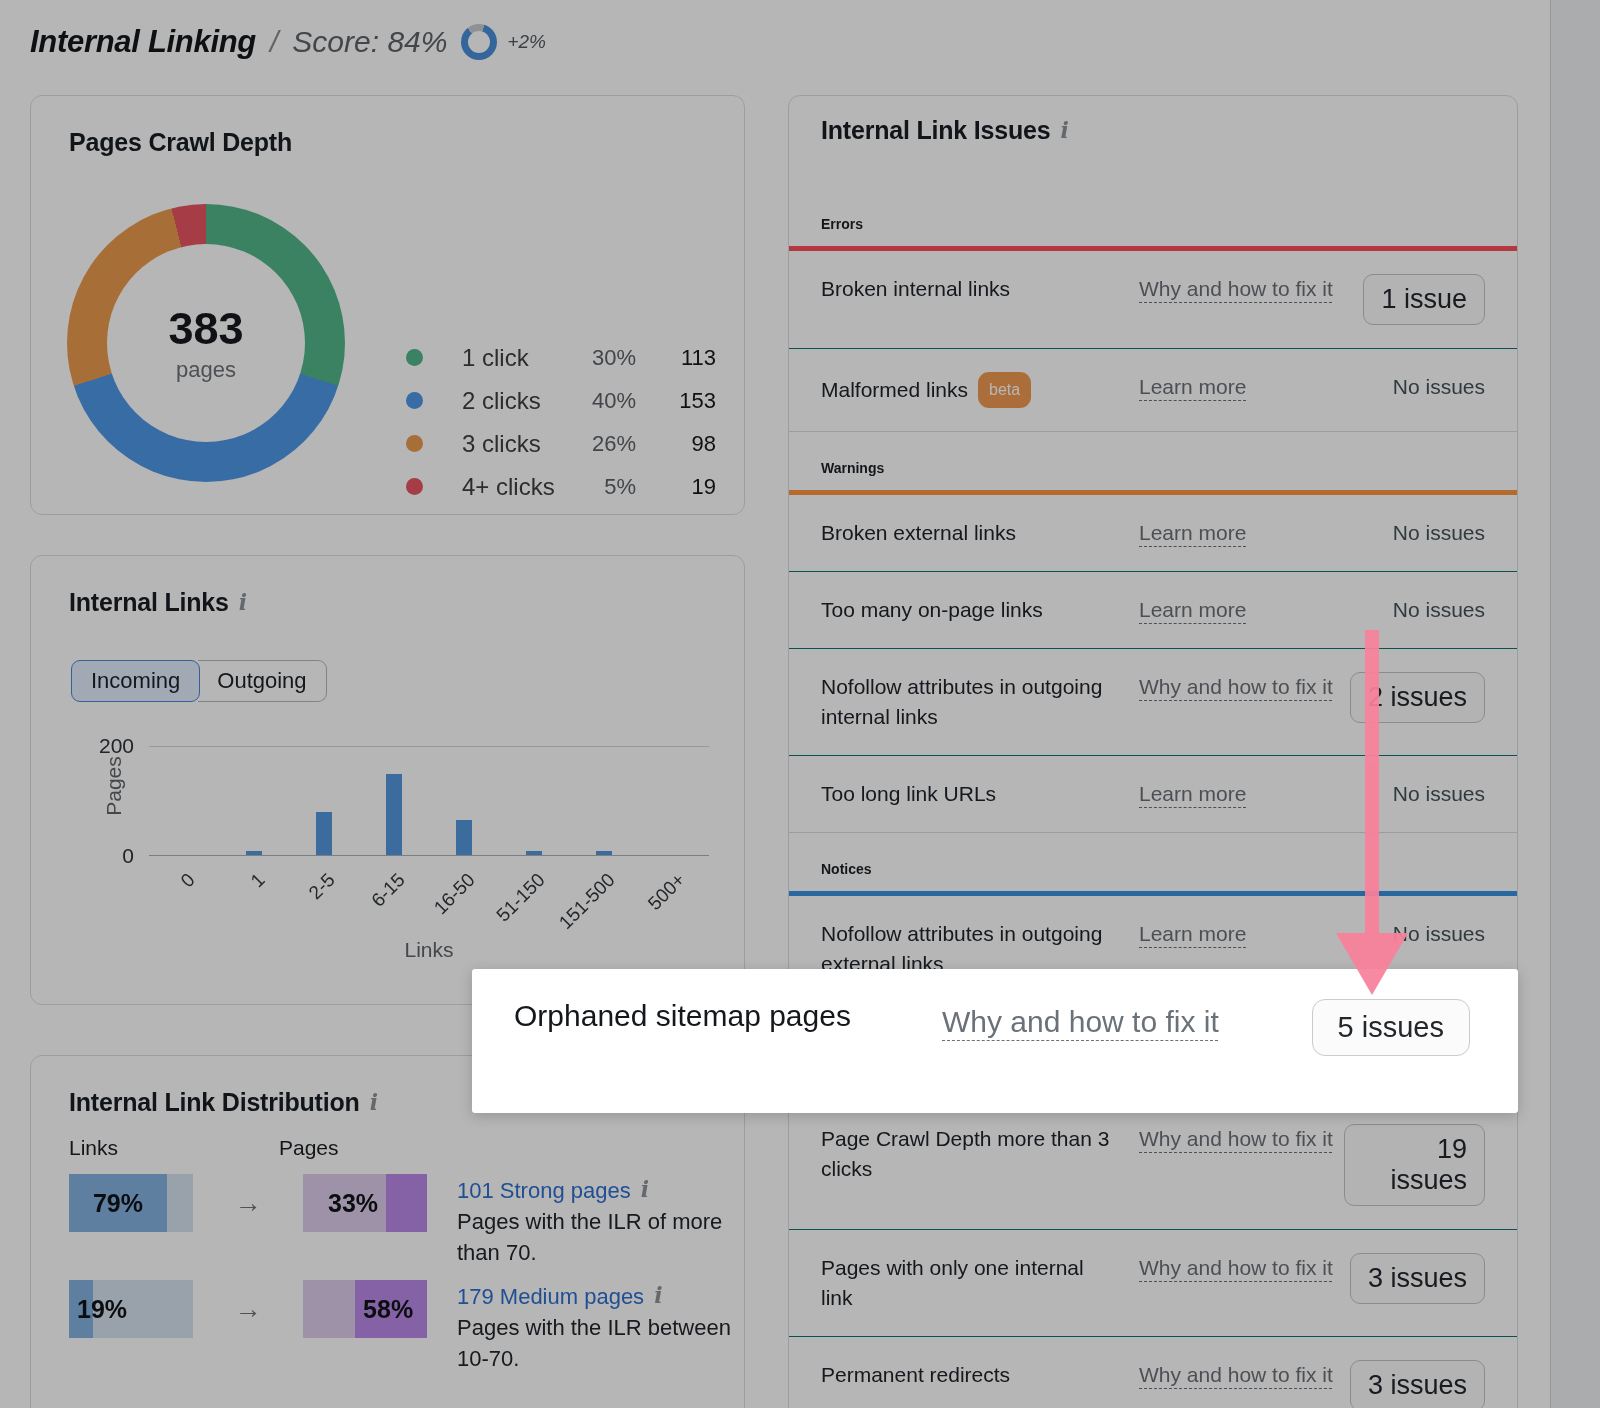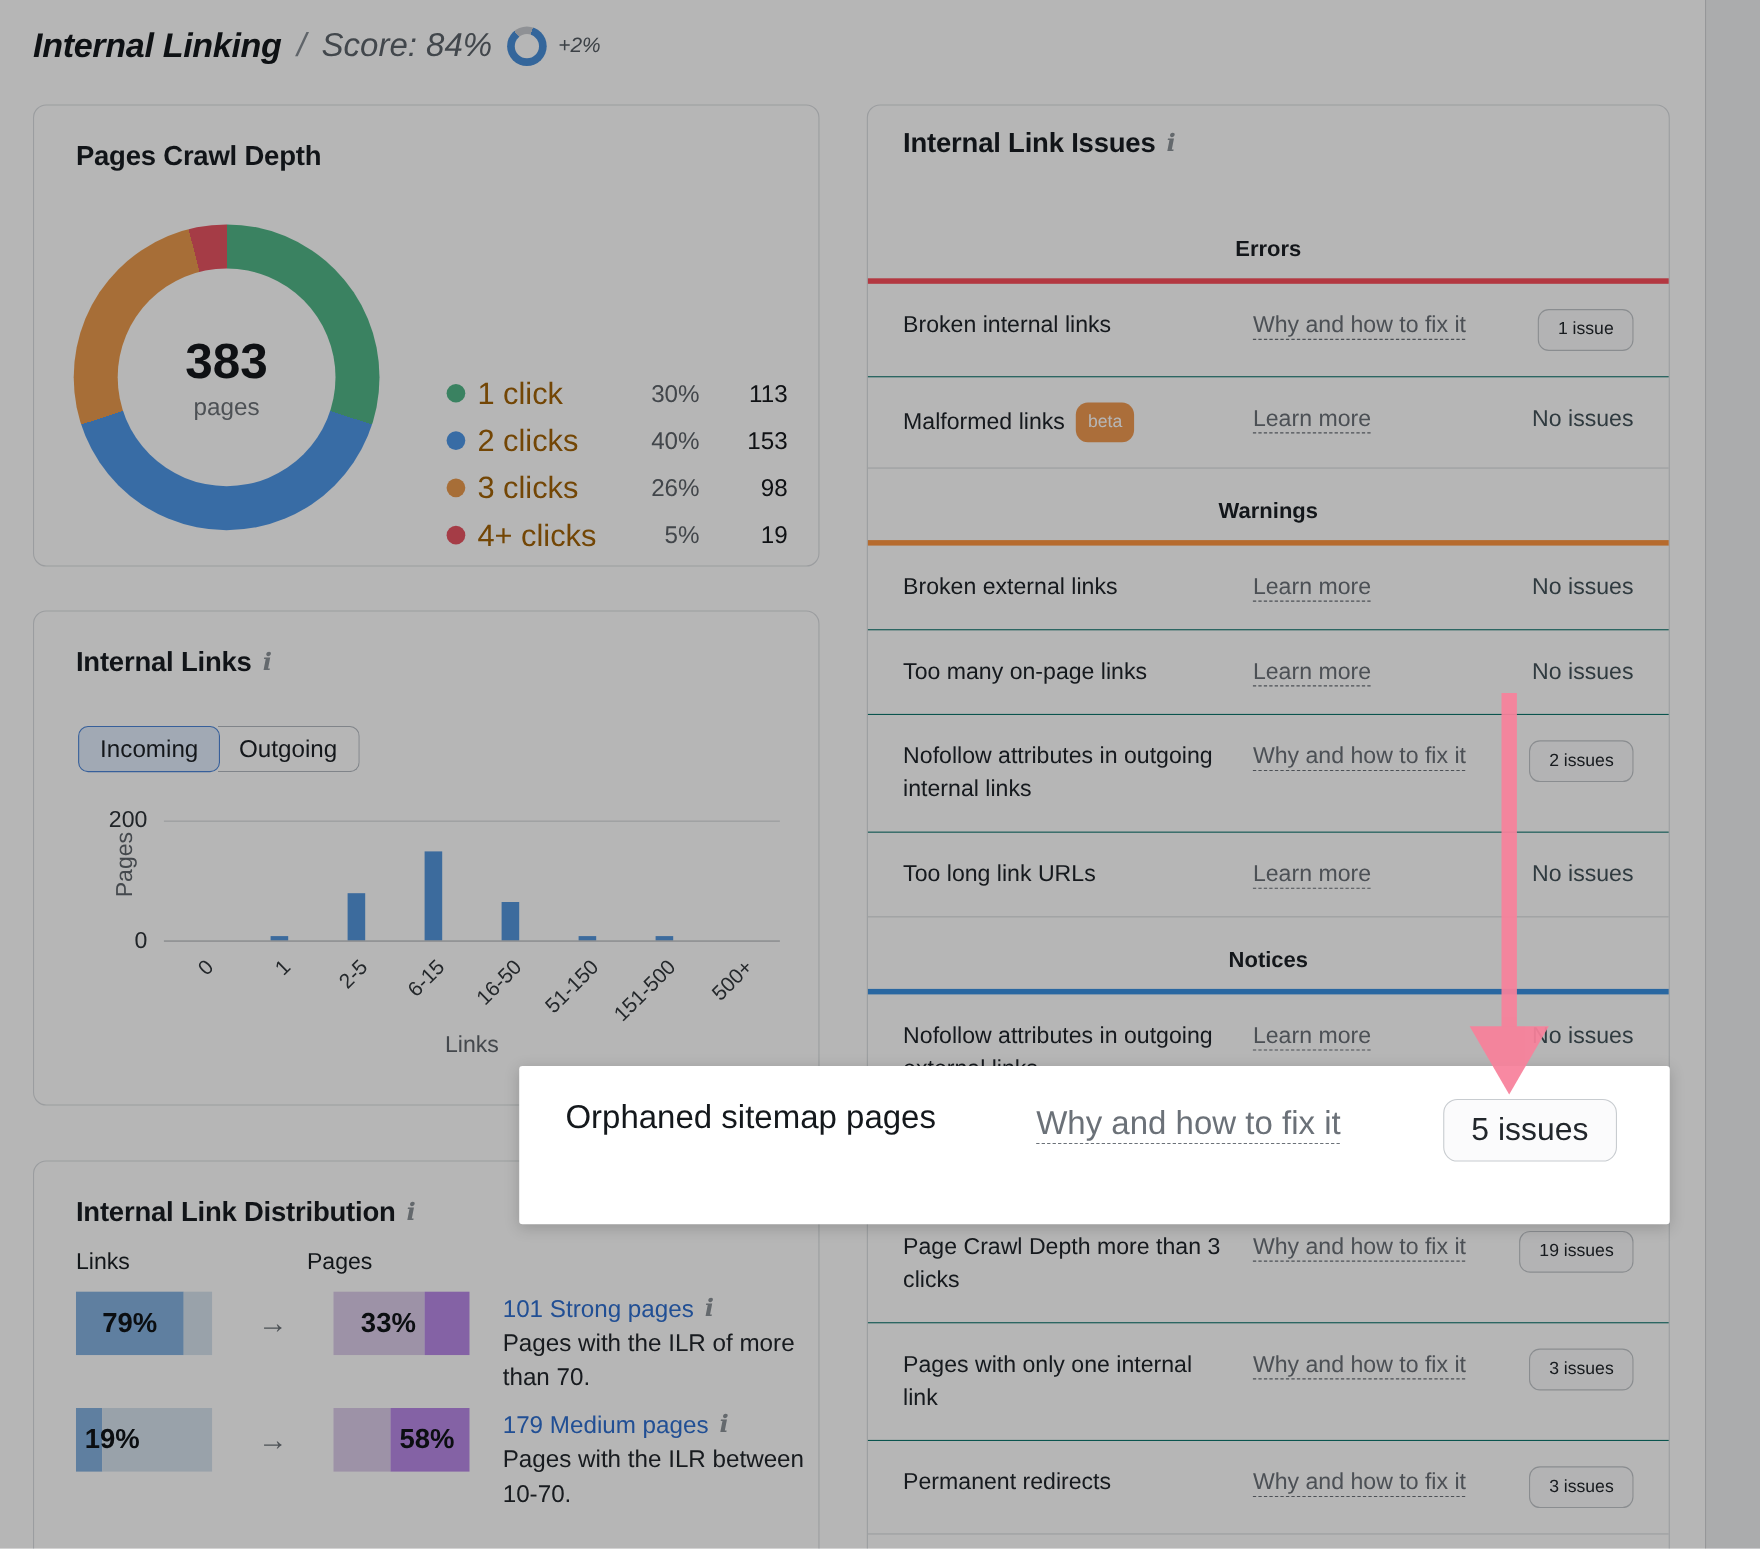"Errors" .sec-label { font-size: 20px -> 14px; text-align: center -> none }
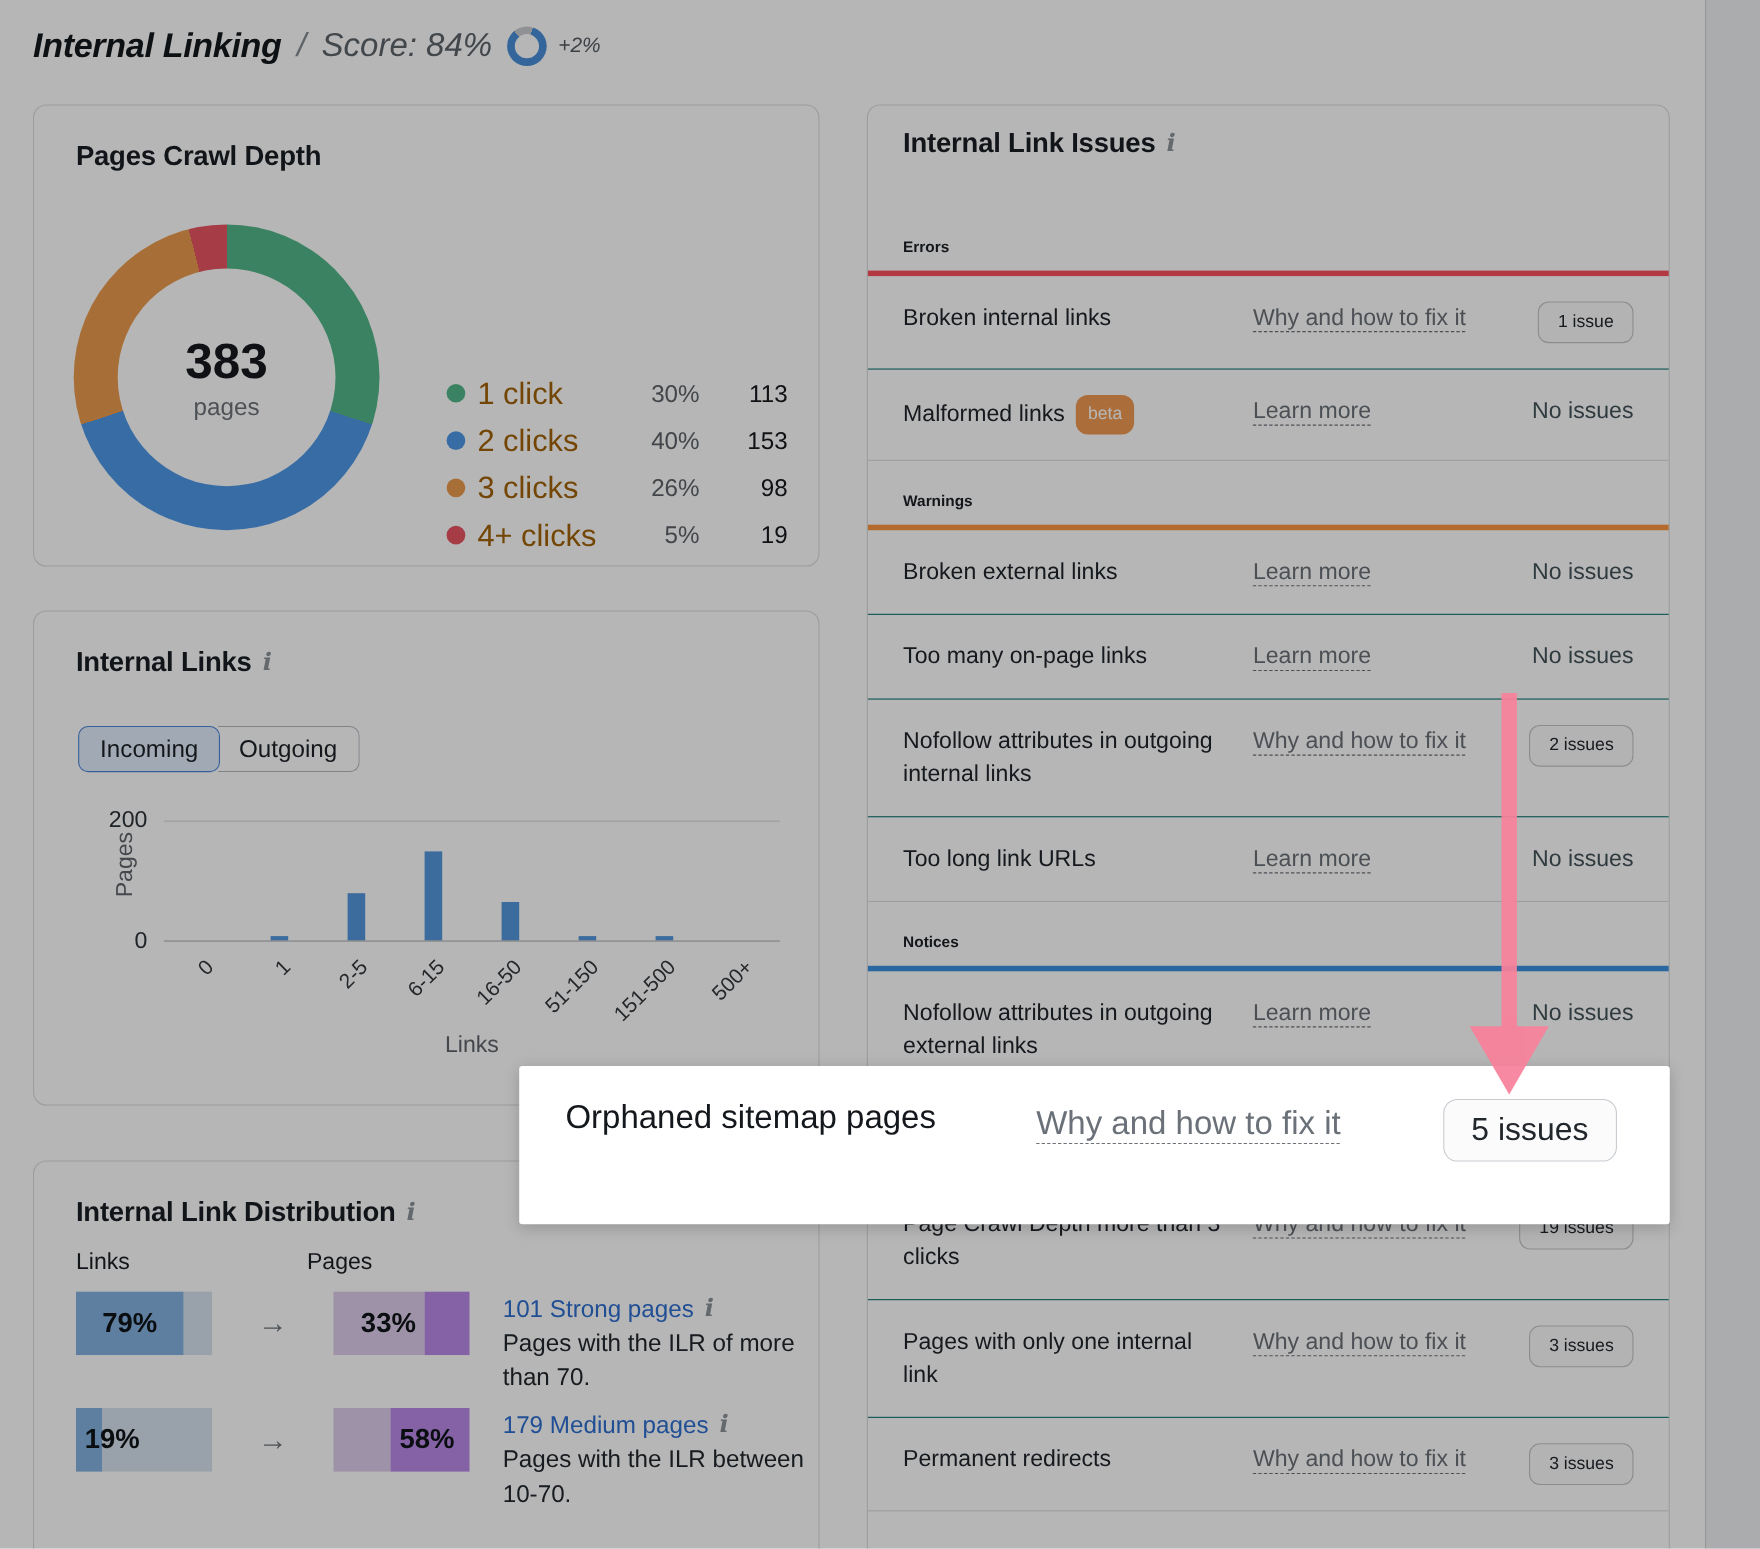"1 issue" .pill { font-size: 16px -> 27px }
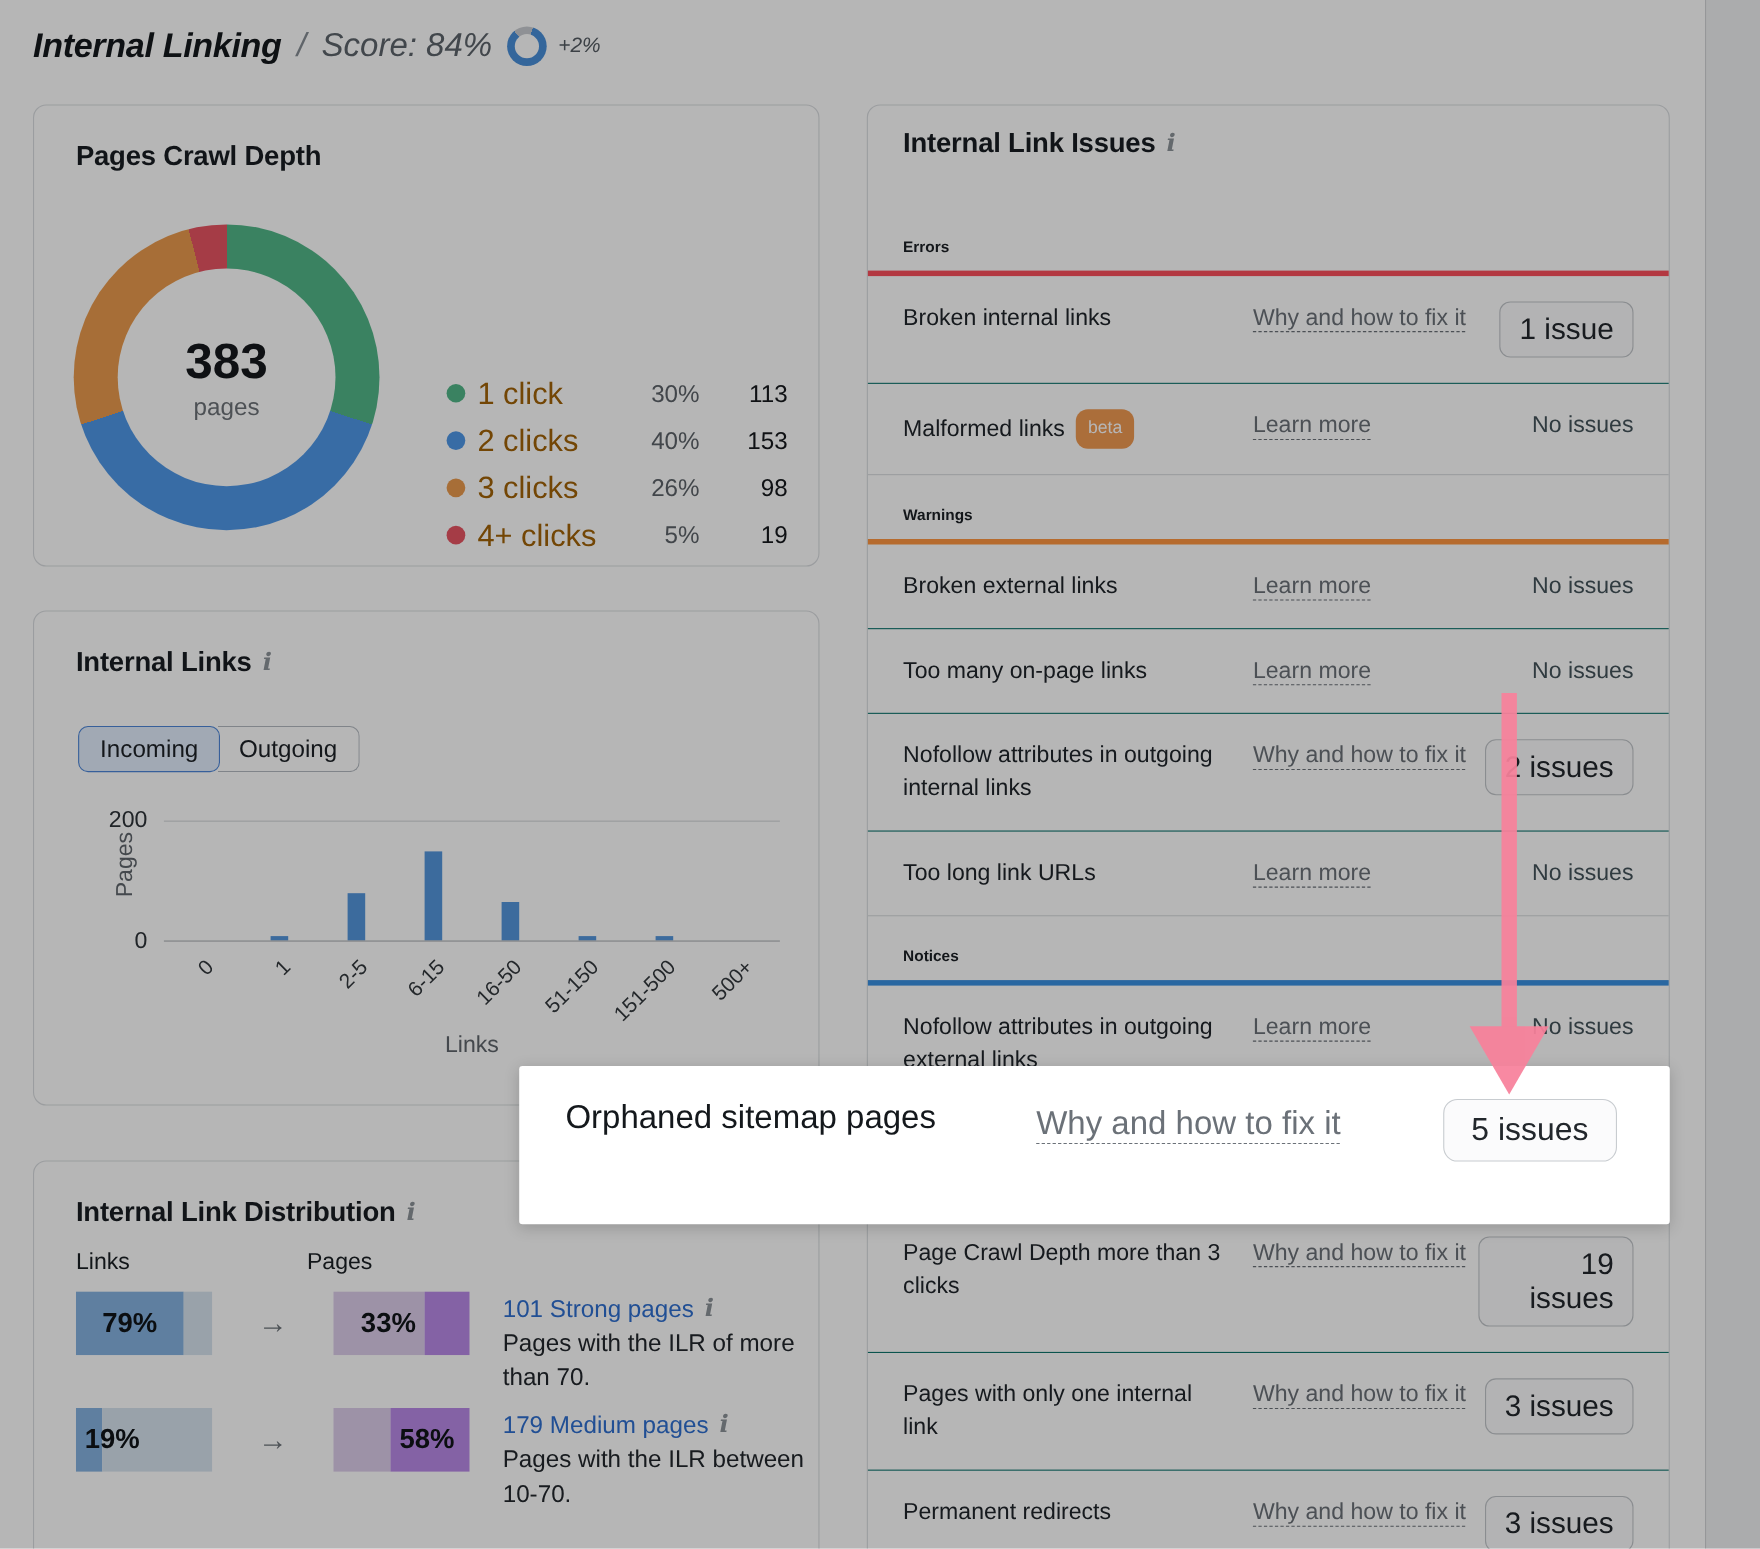"1 click" .legend-label { color: #a16207 -> #404040; font-size: 28px -> 24px; margin-left: none -> 28px }
